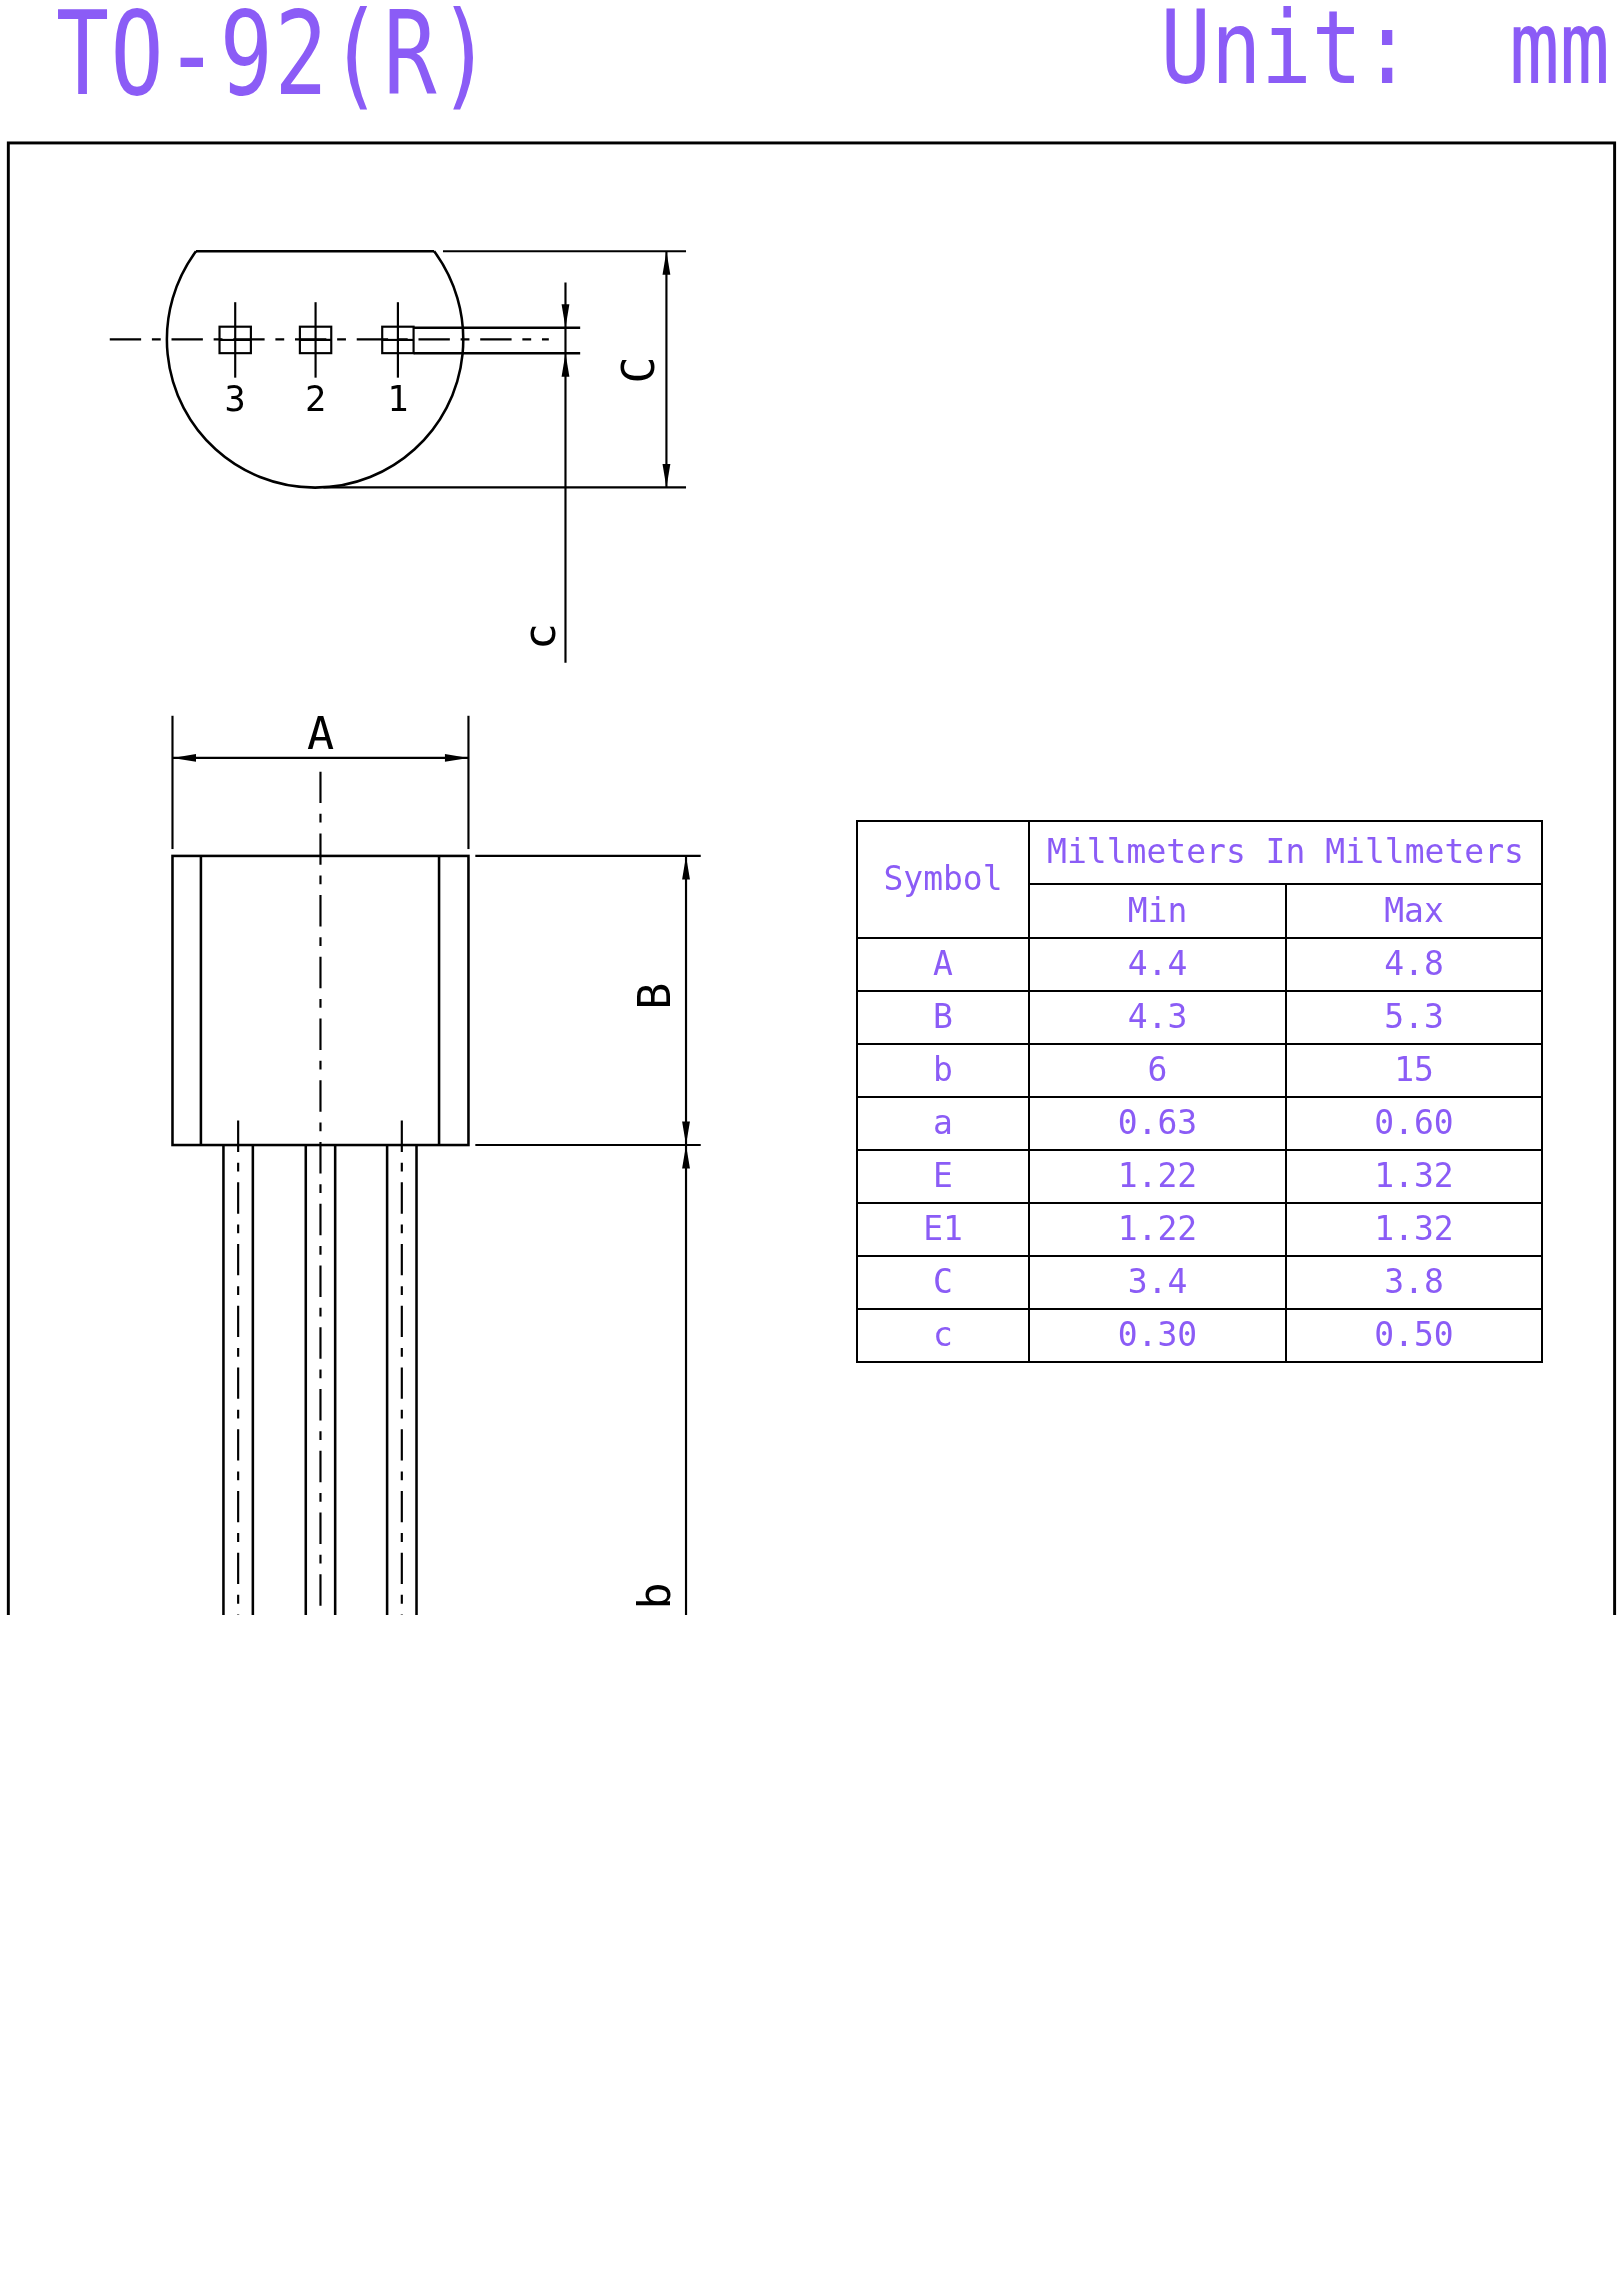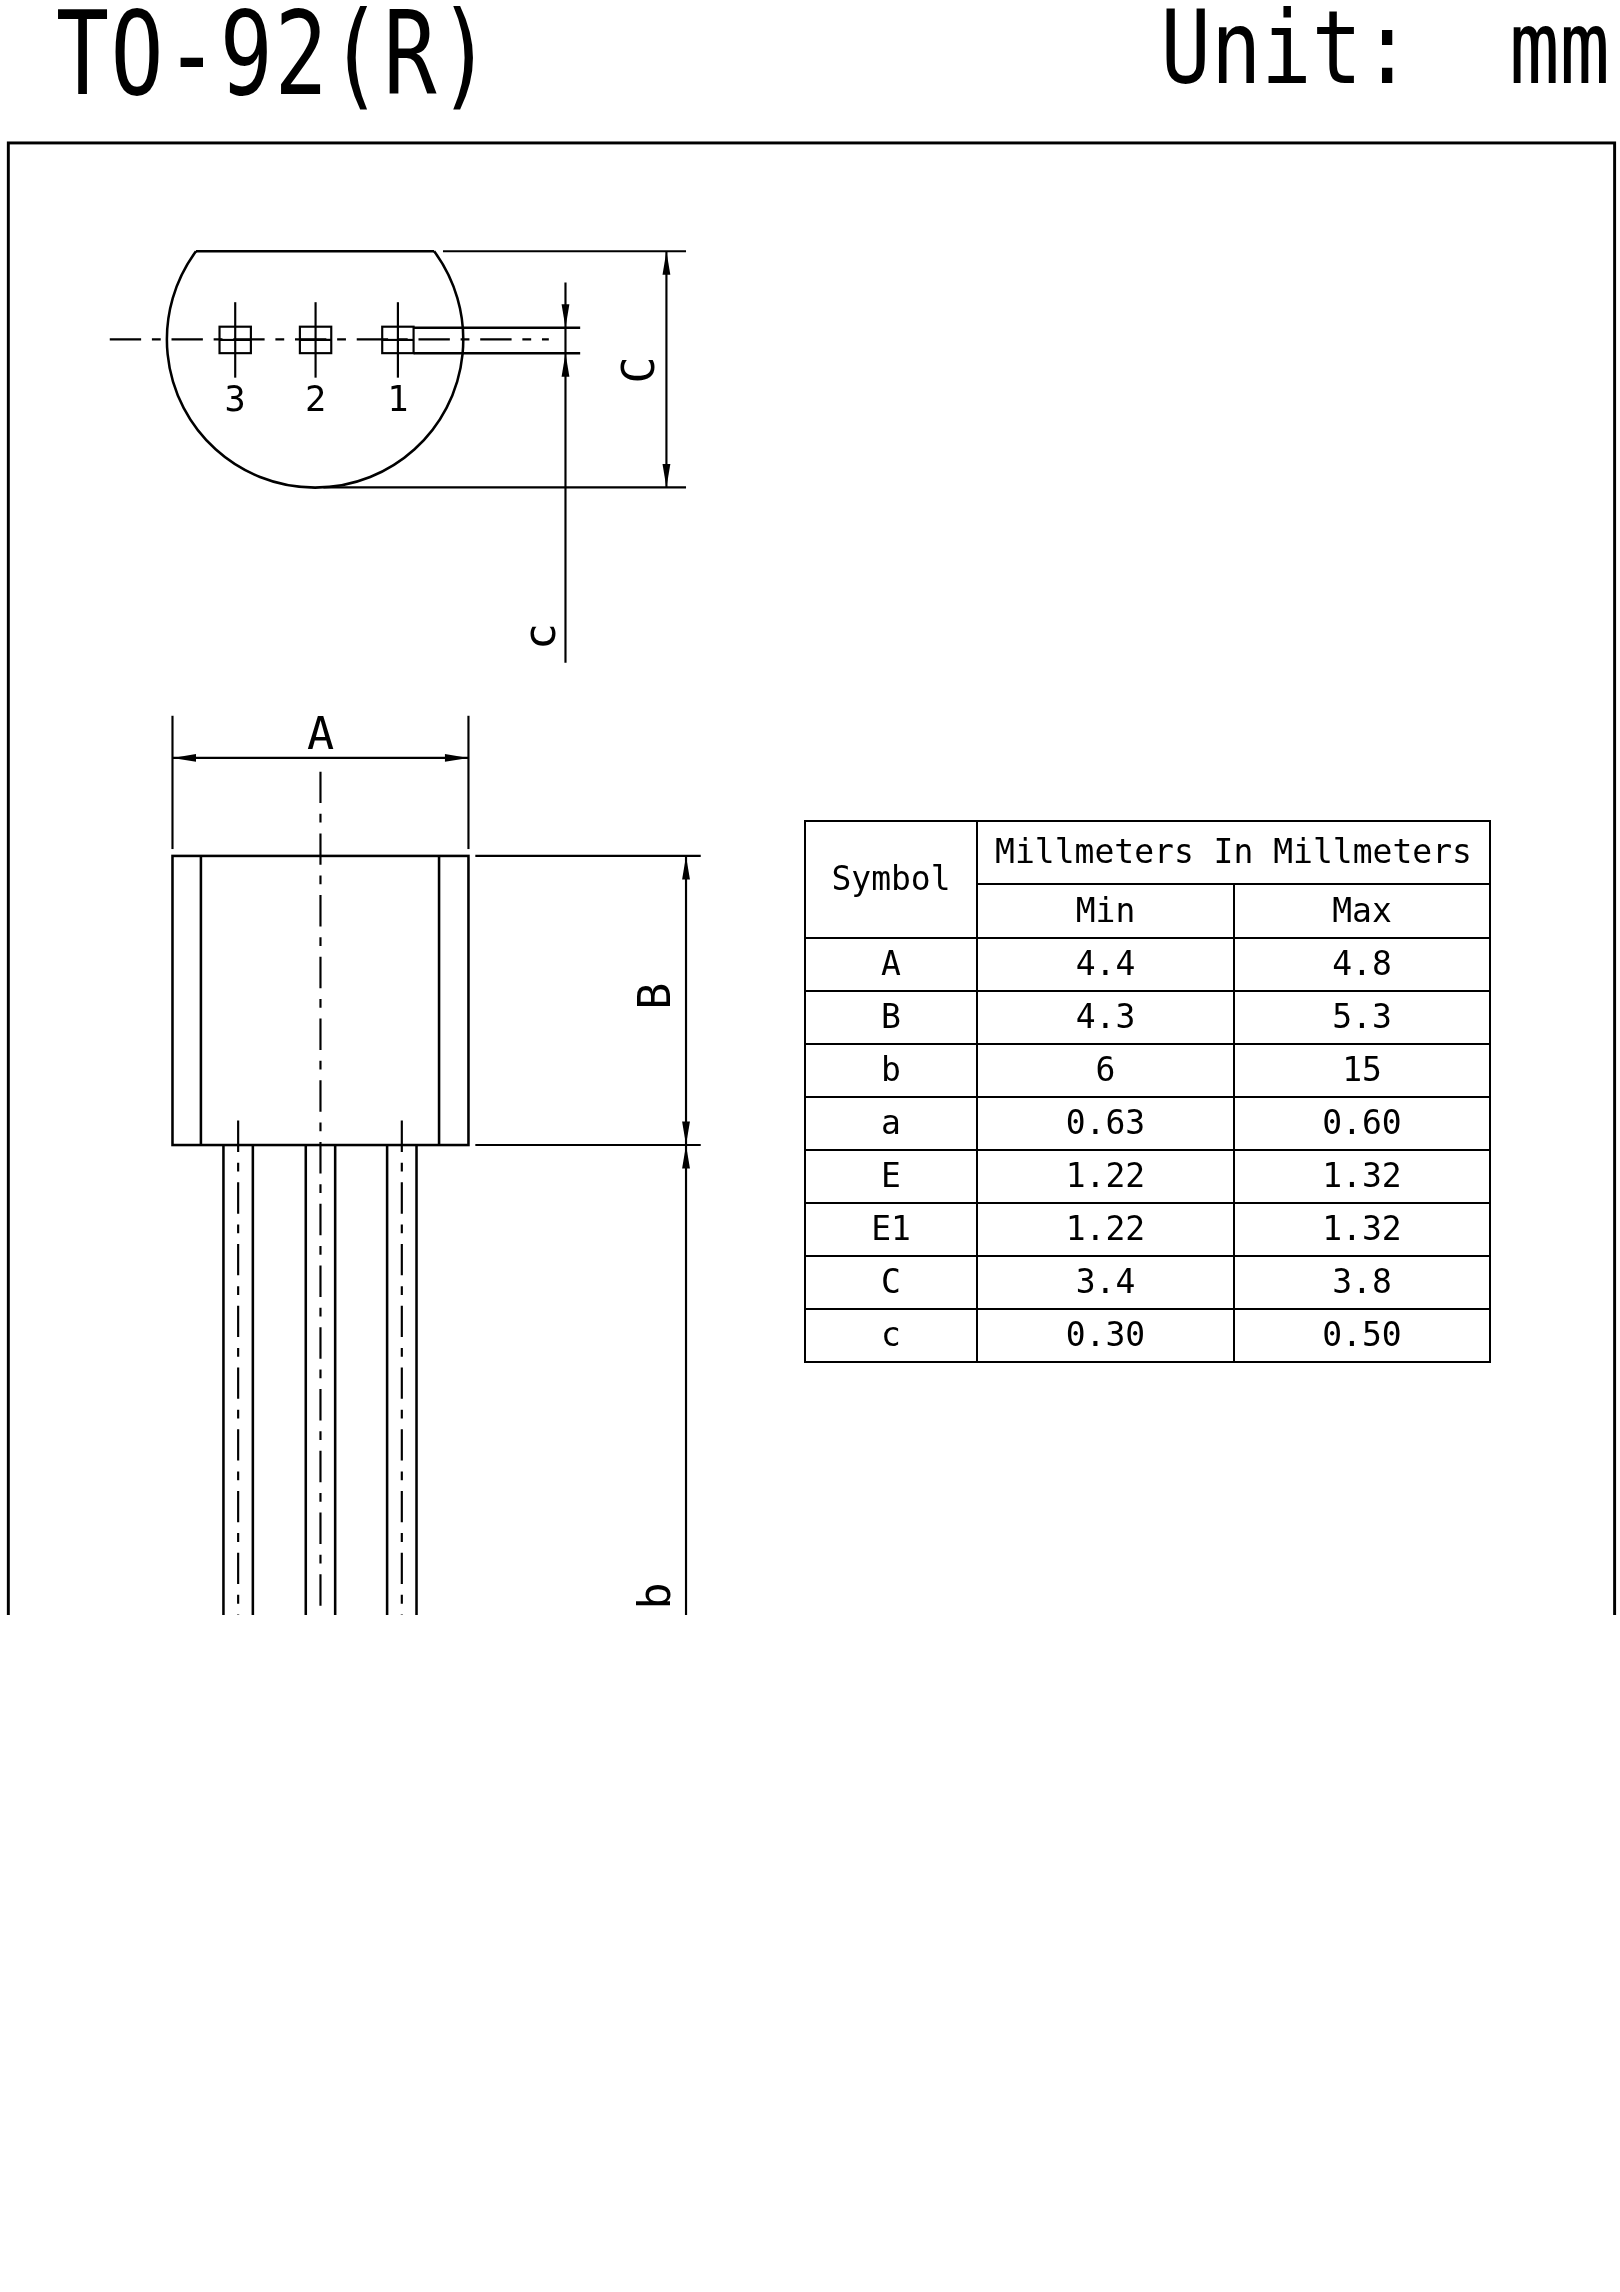"TO-92(R)" .page { color: #000000 -> #8b5cf6 }
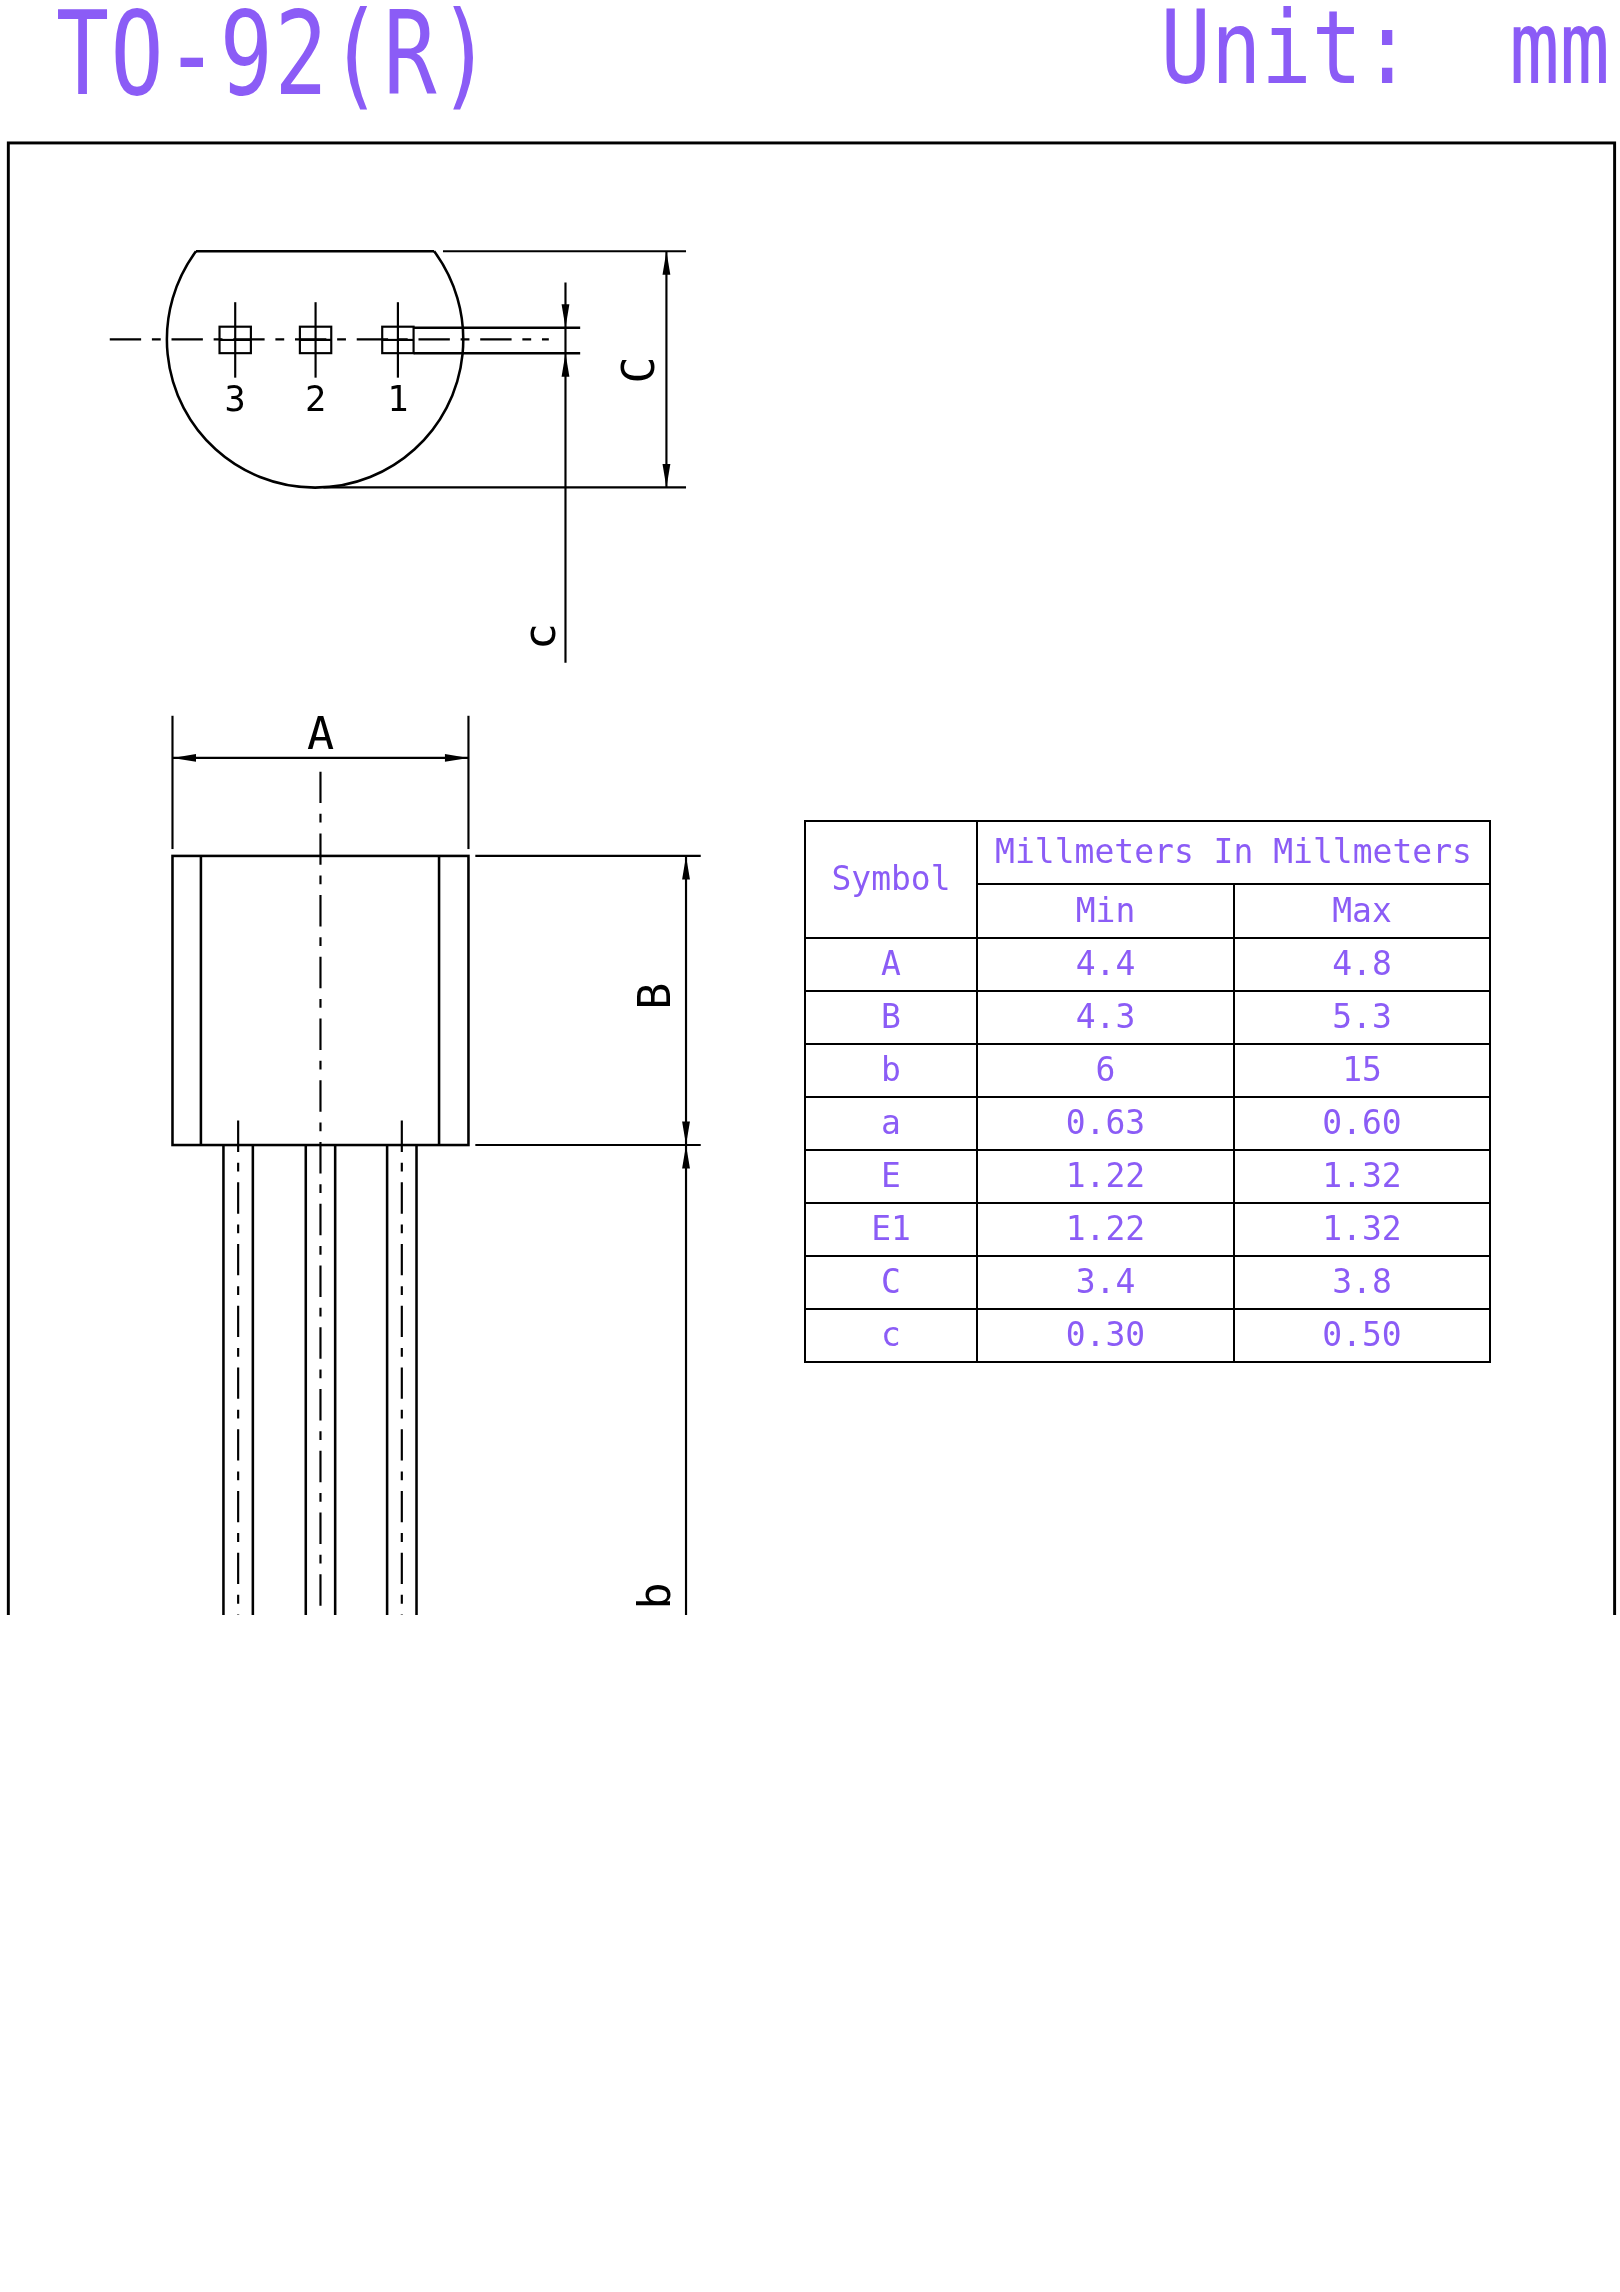"Symbol" .dims-table { left: 804px -> 856px }
